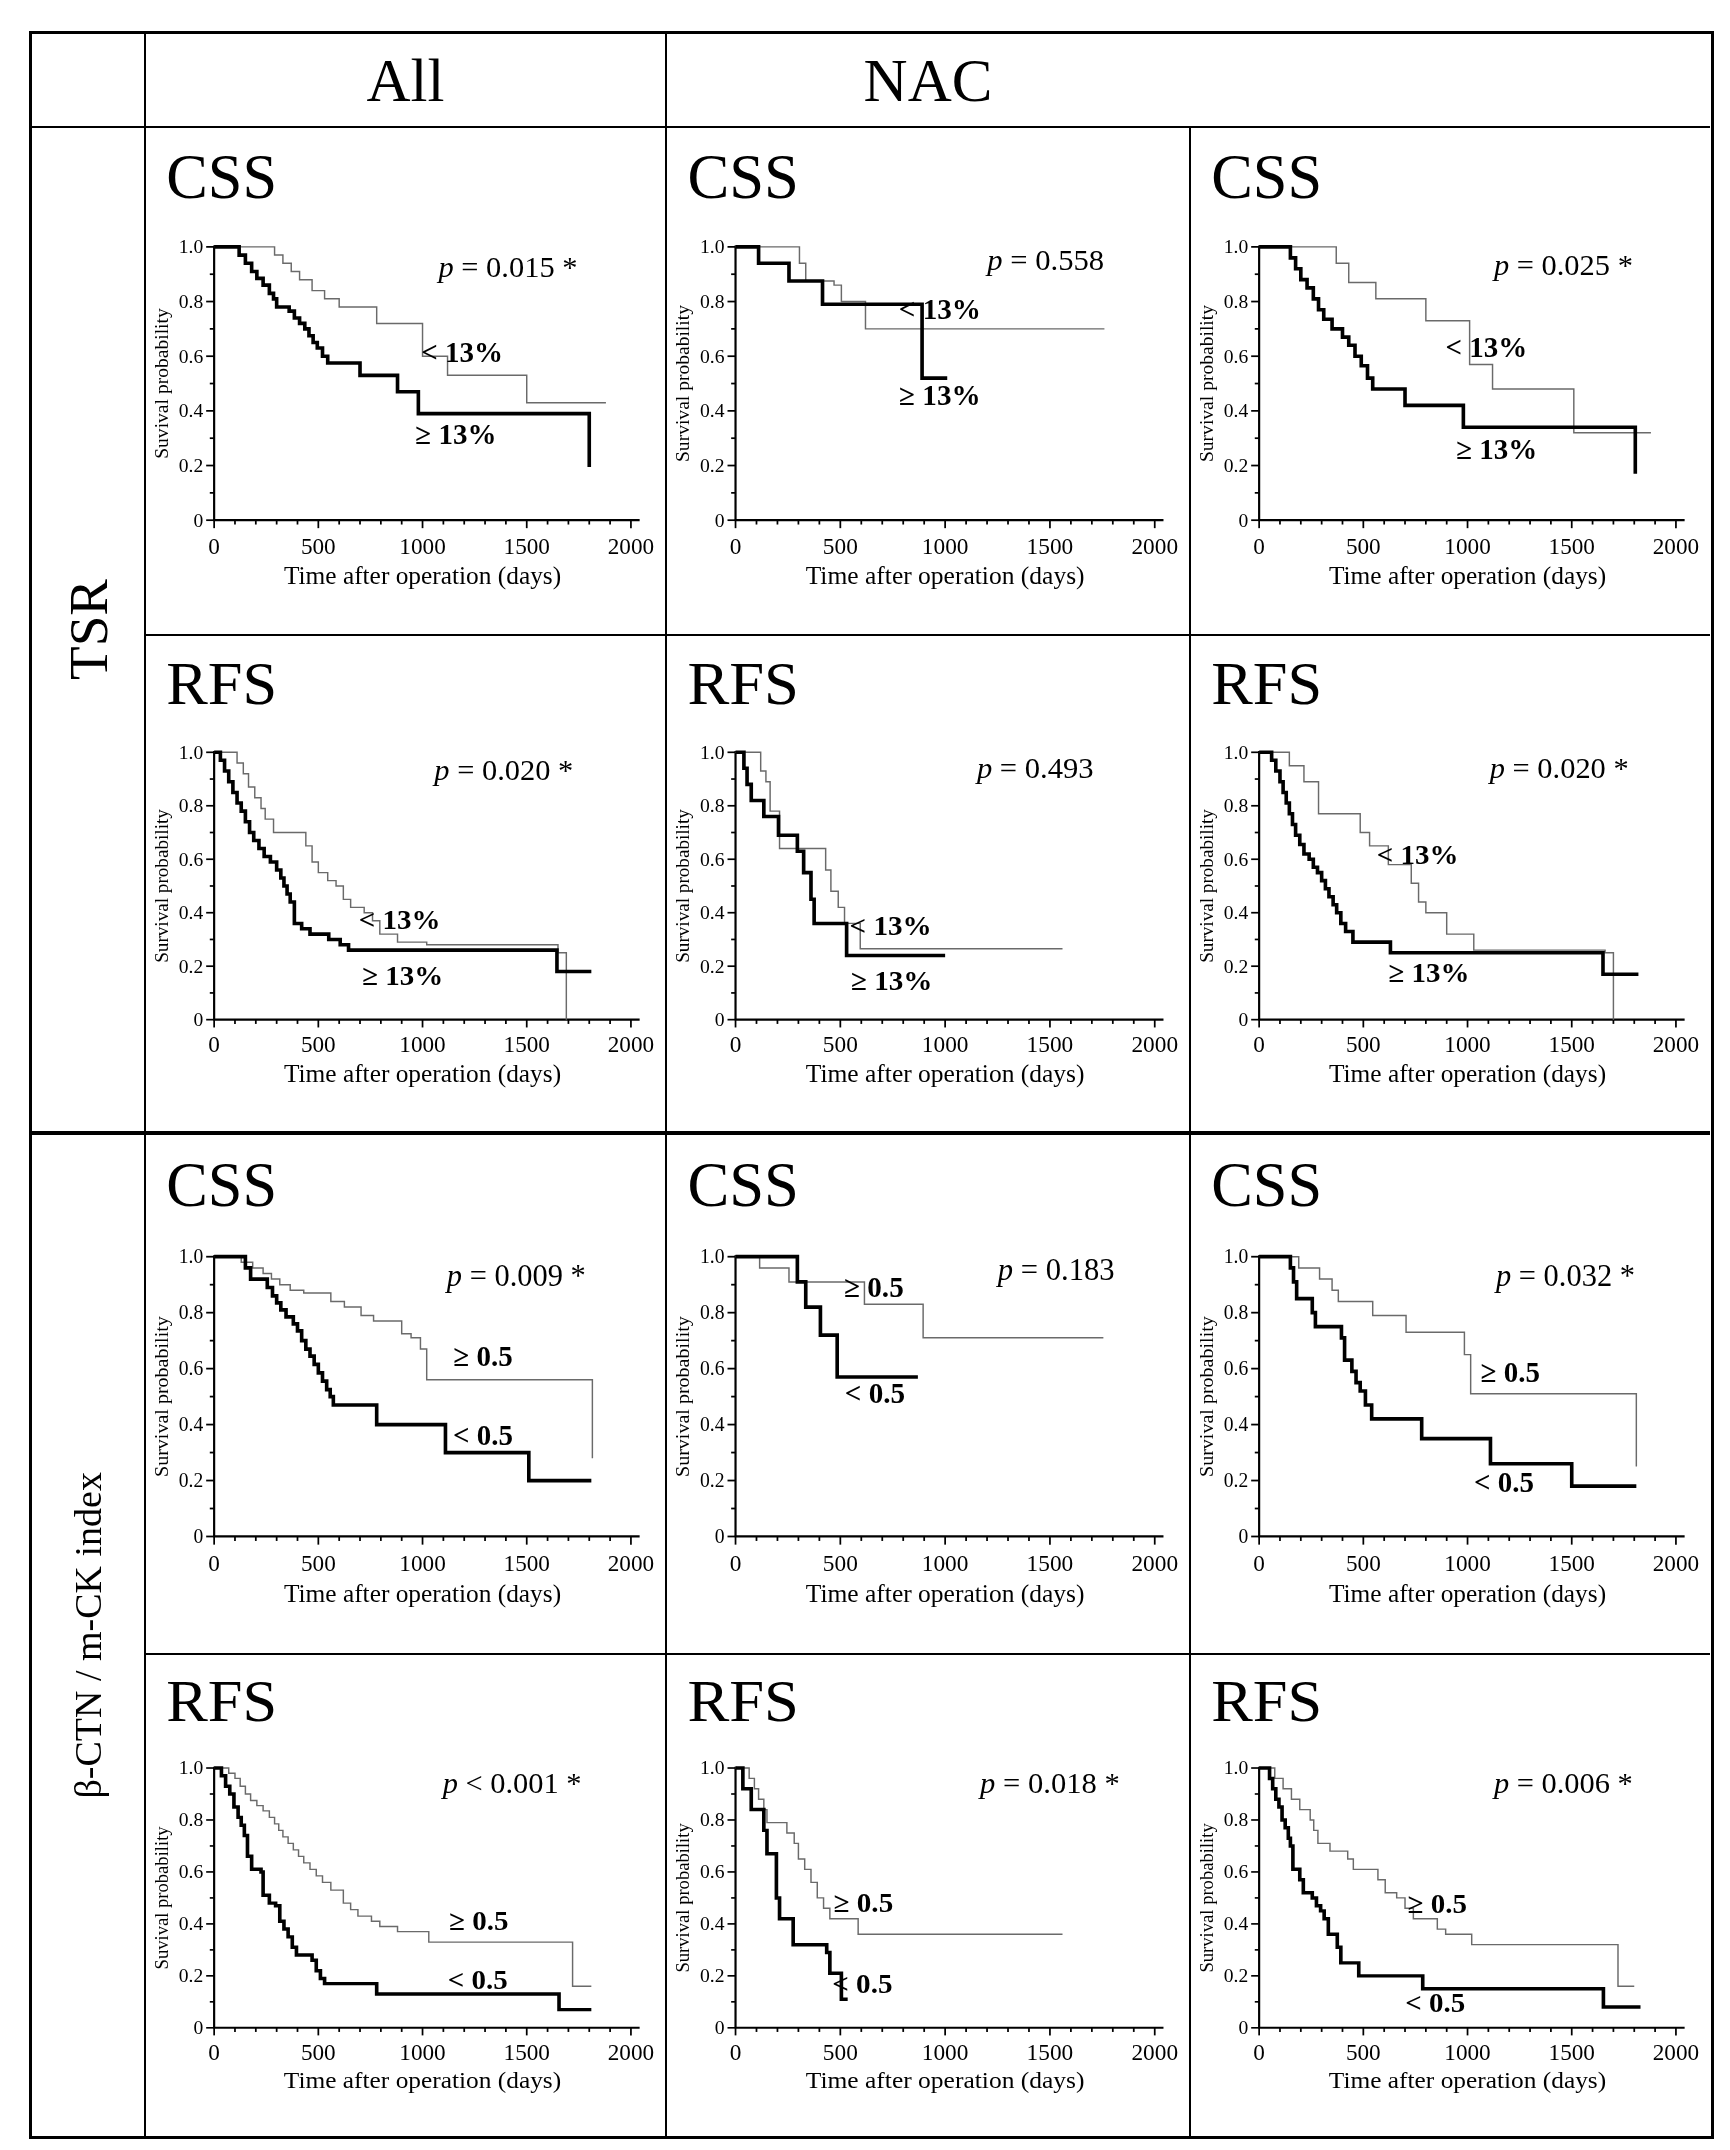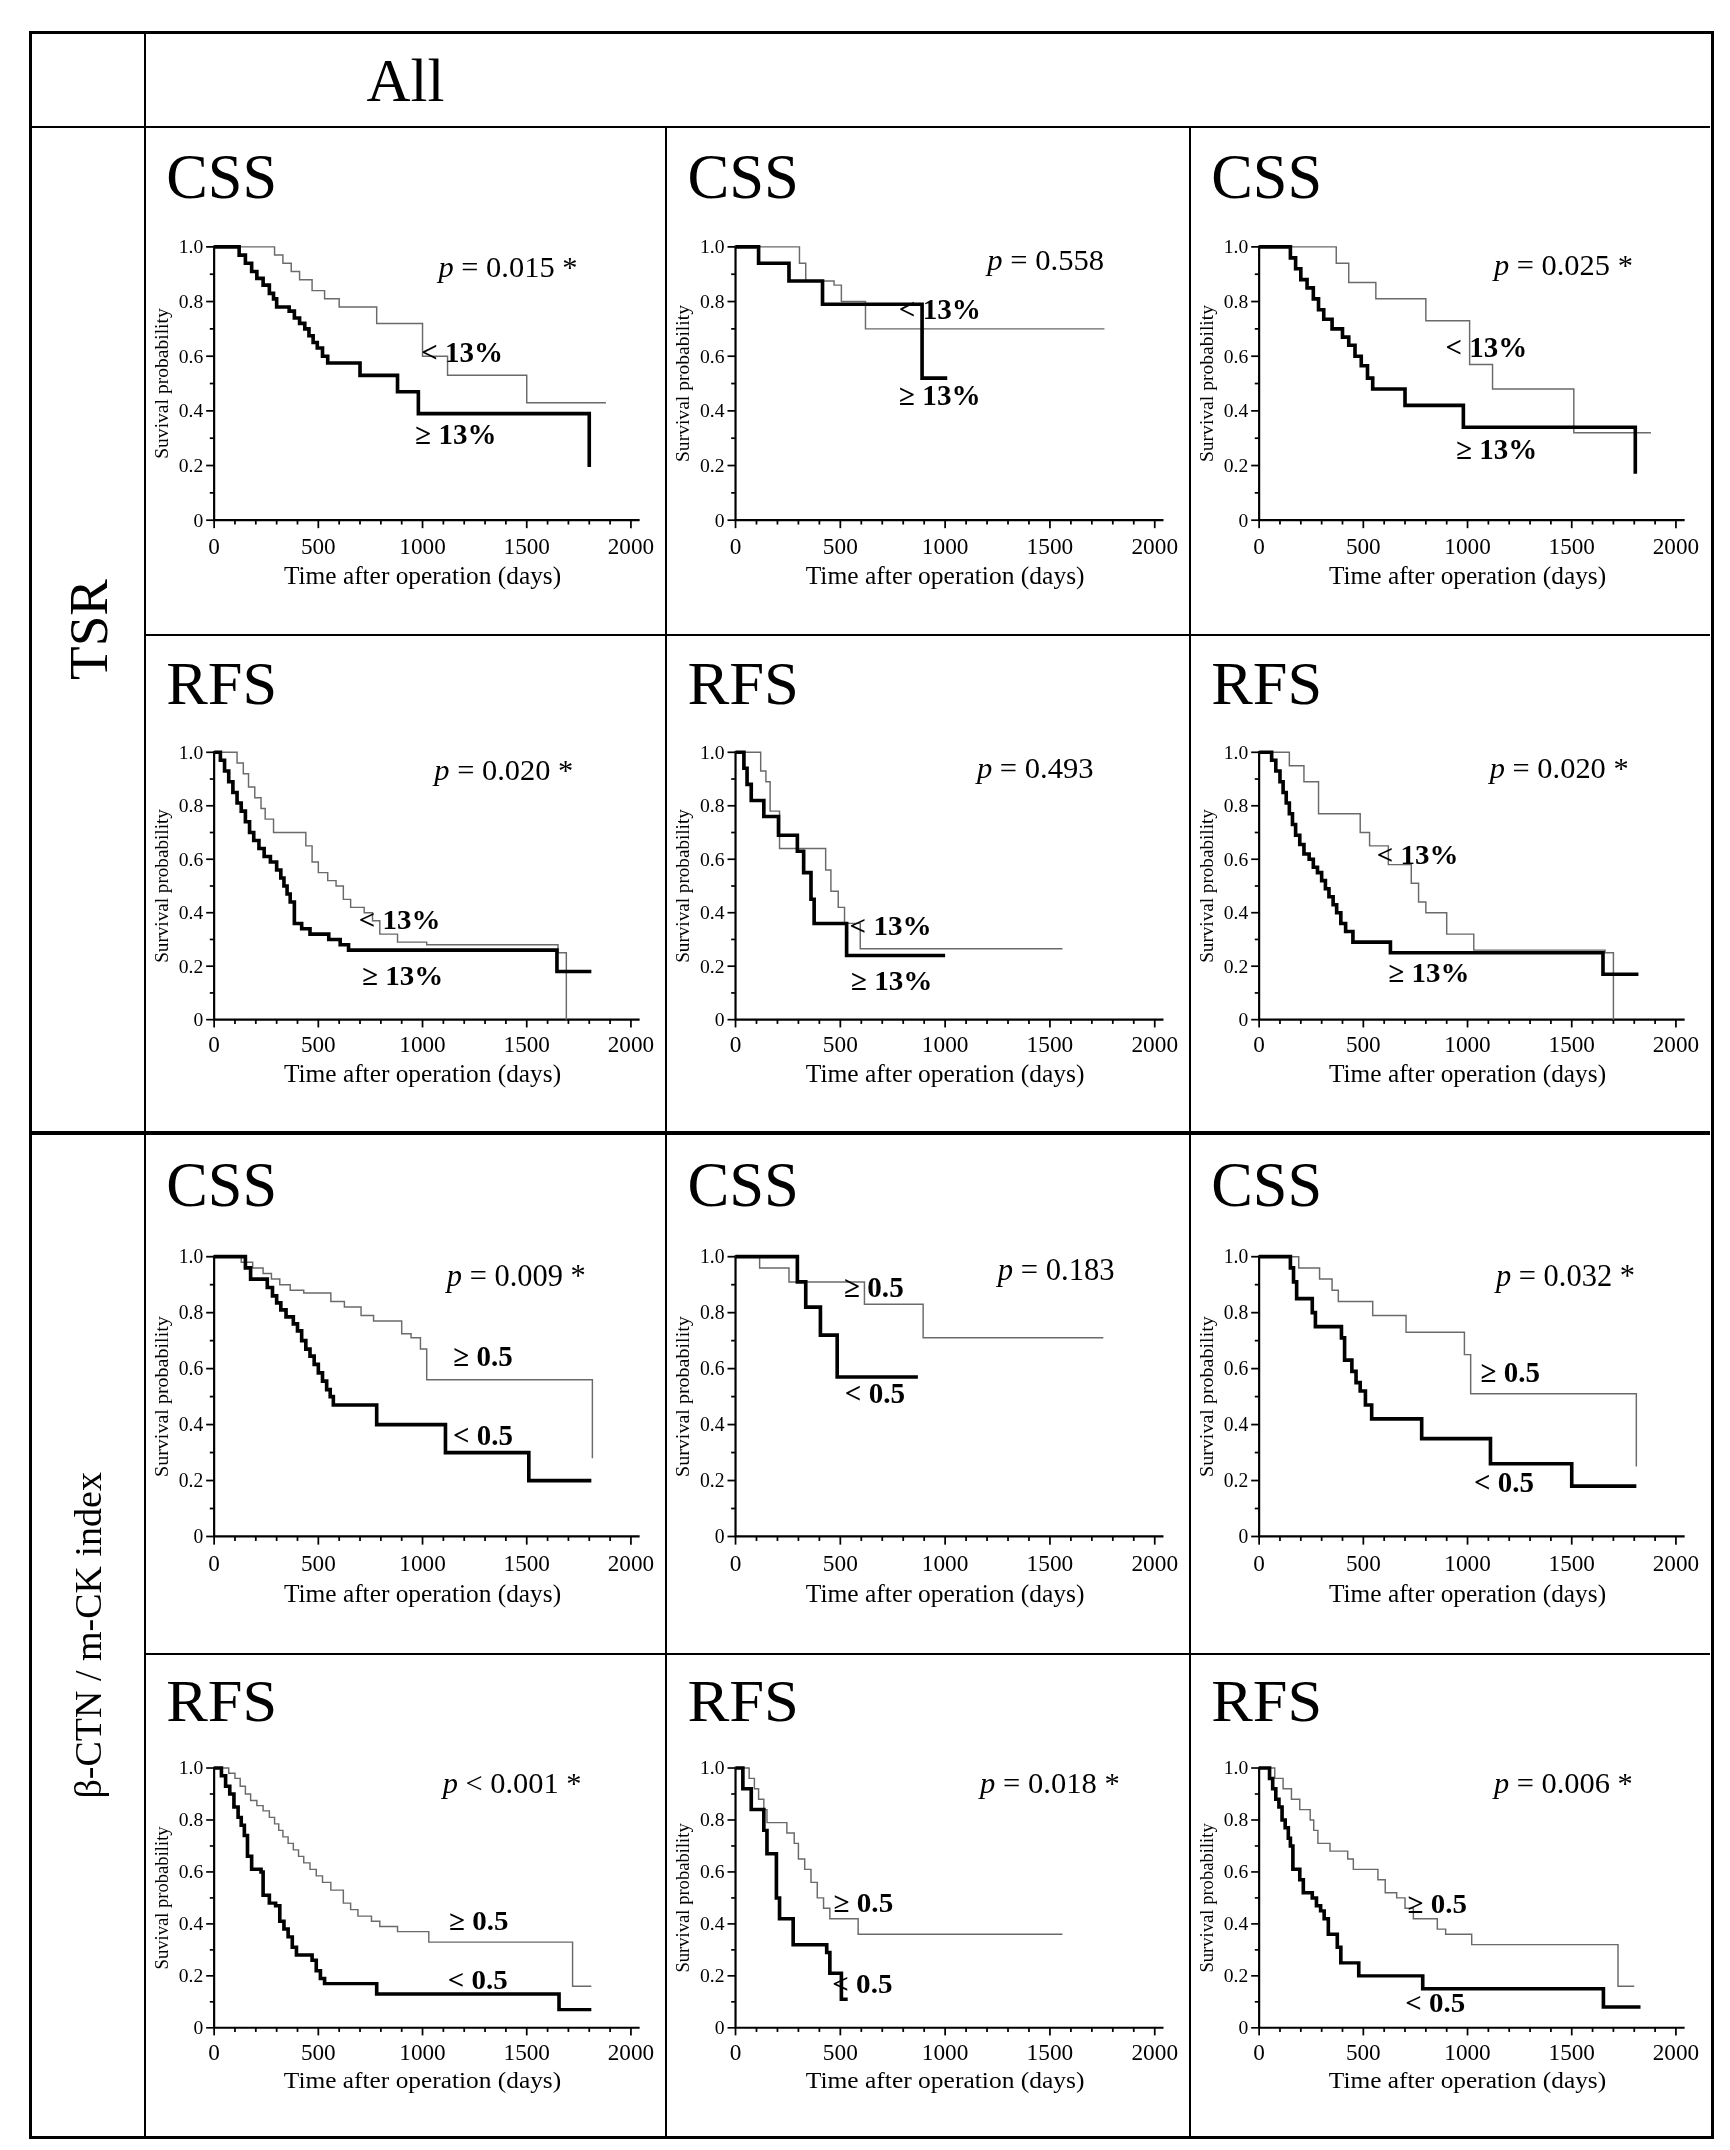"NAC" div.cell { html: none -> <div>NAC</div> }
